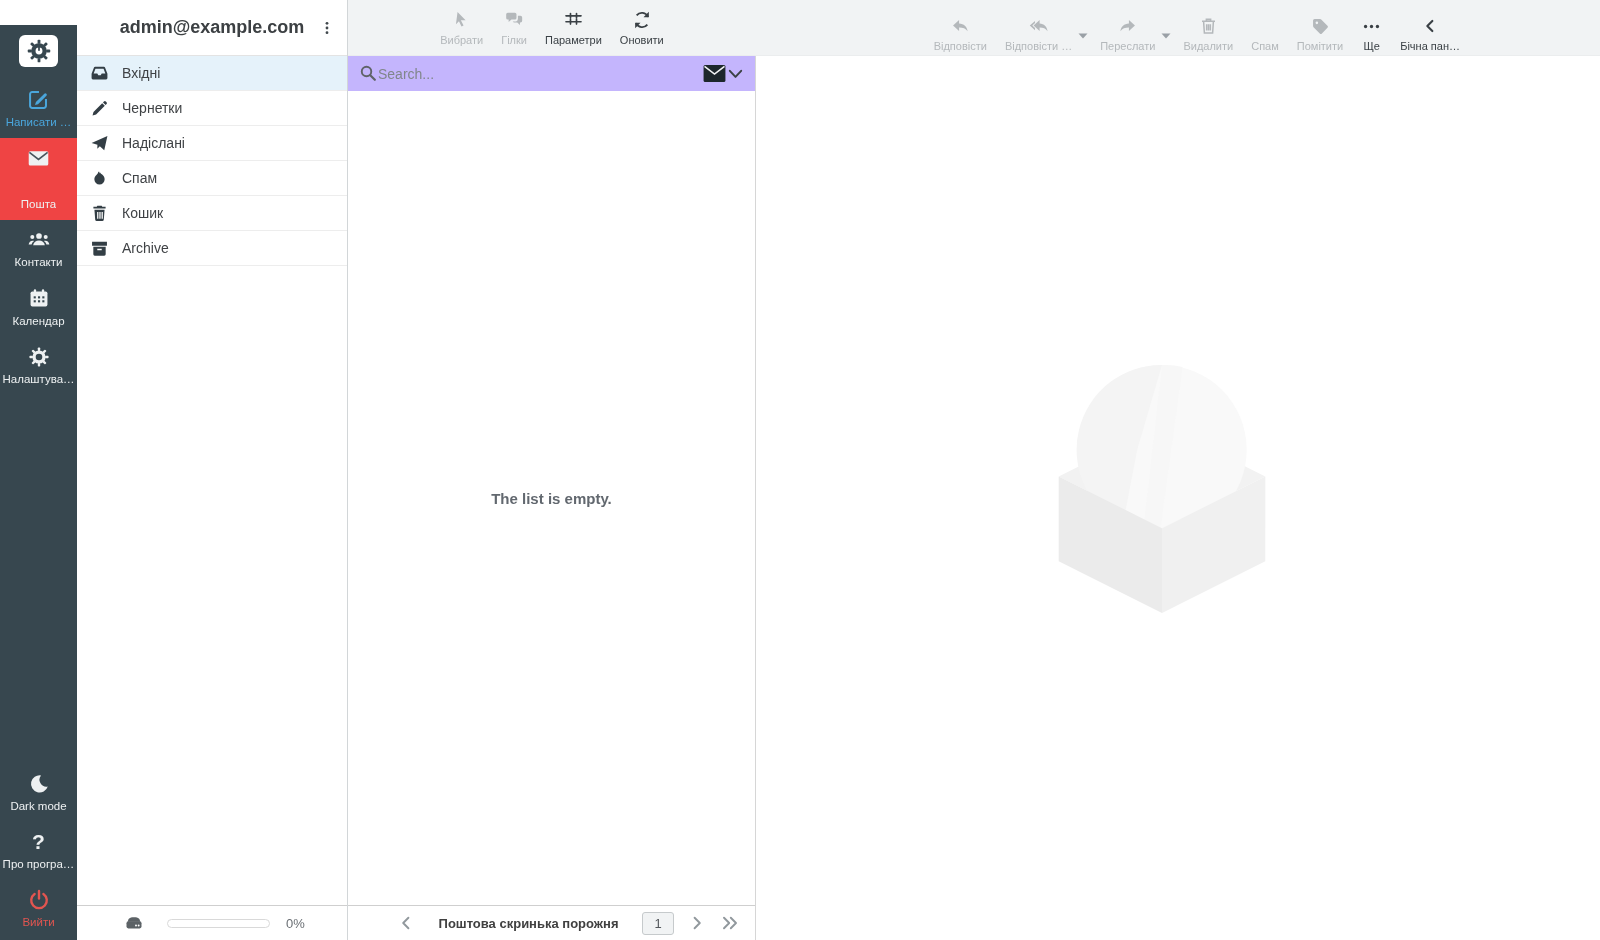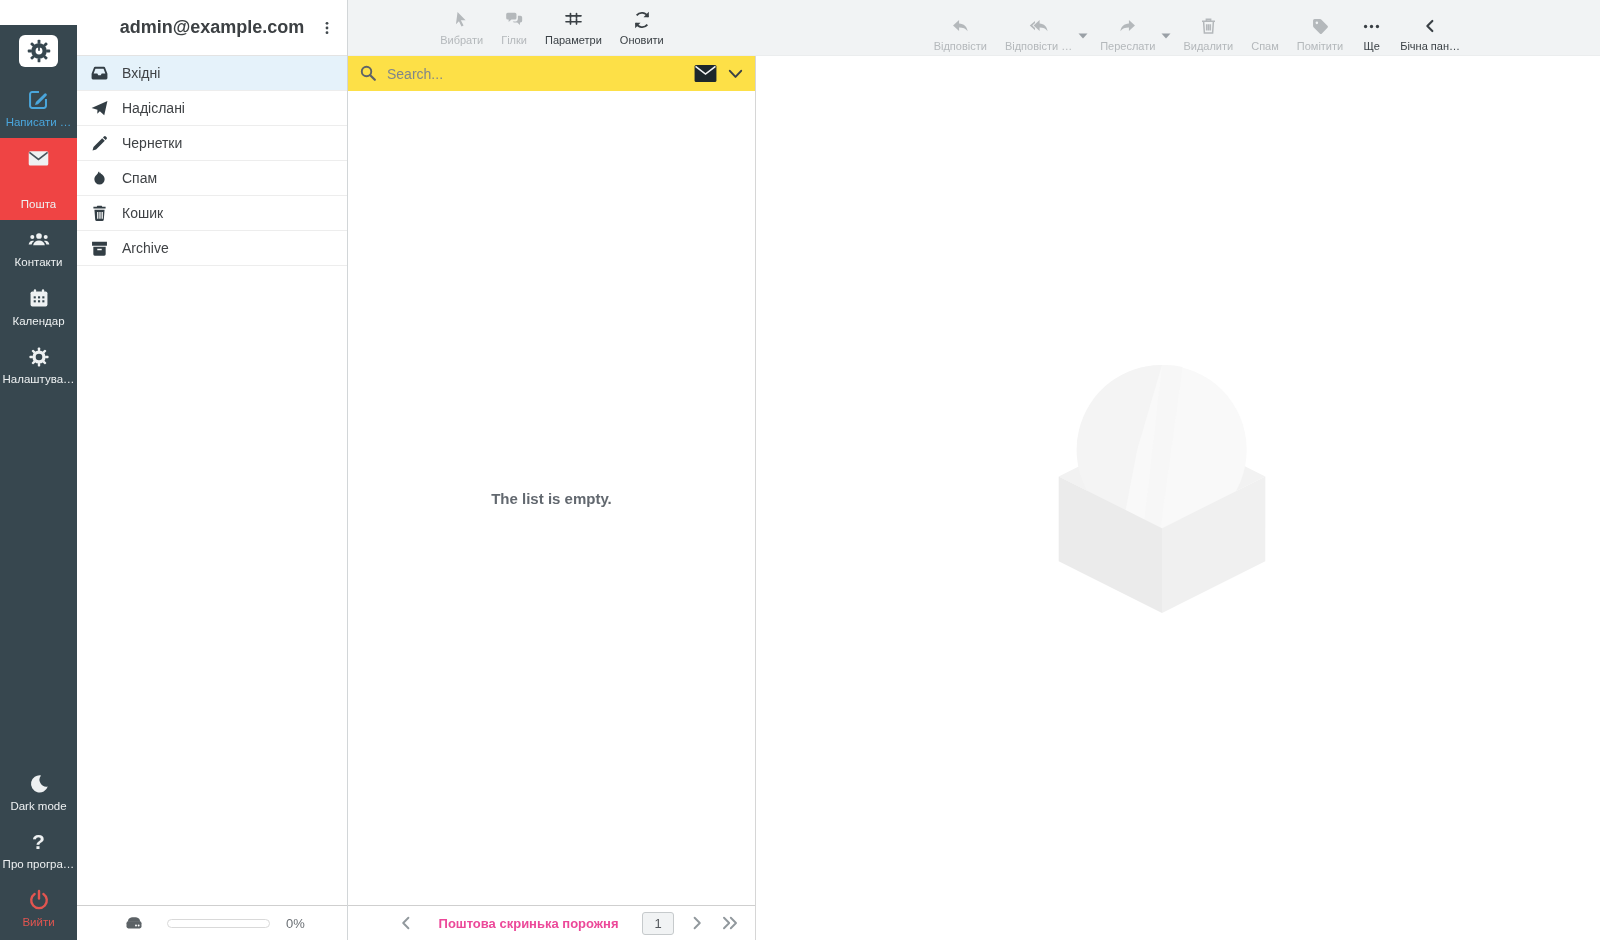"Search..." .search-bar { background: #fde047 -> #c4b5fd; gap: 9px -> none }
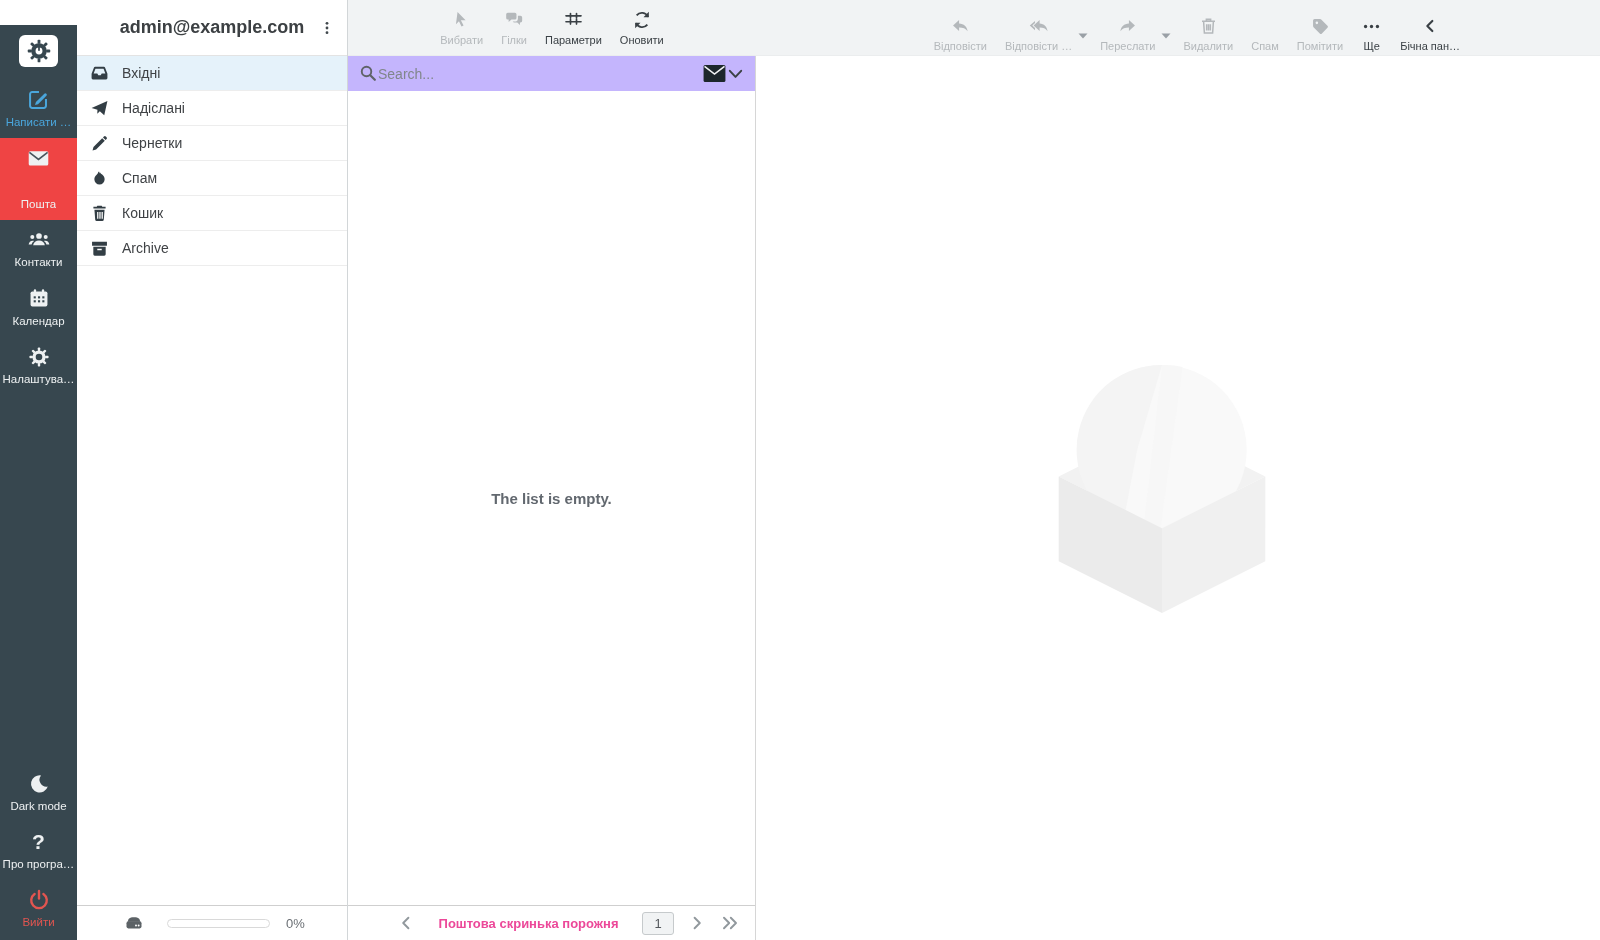"Надіслані" div.folder-row { order: before "Чернетки" -> after "Чернетки" }
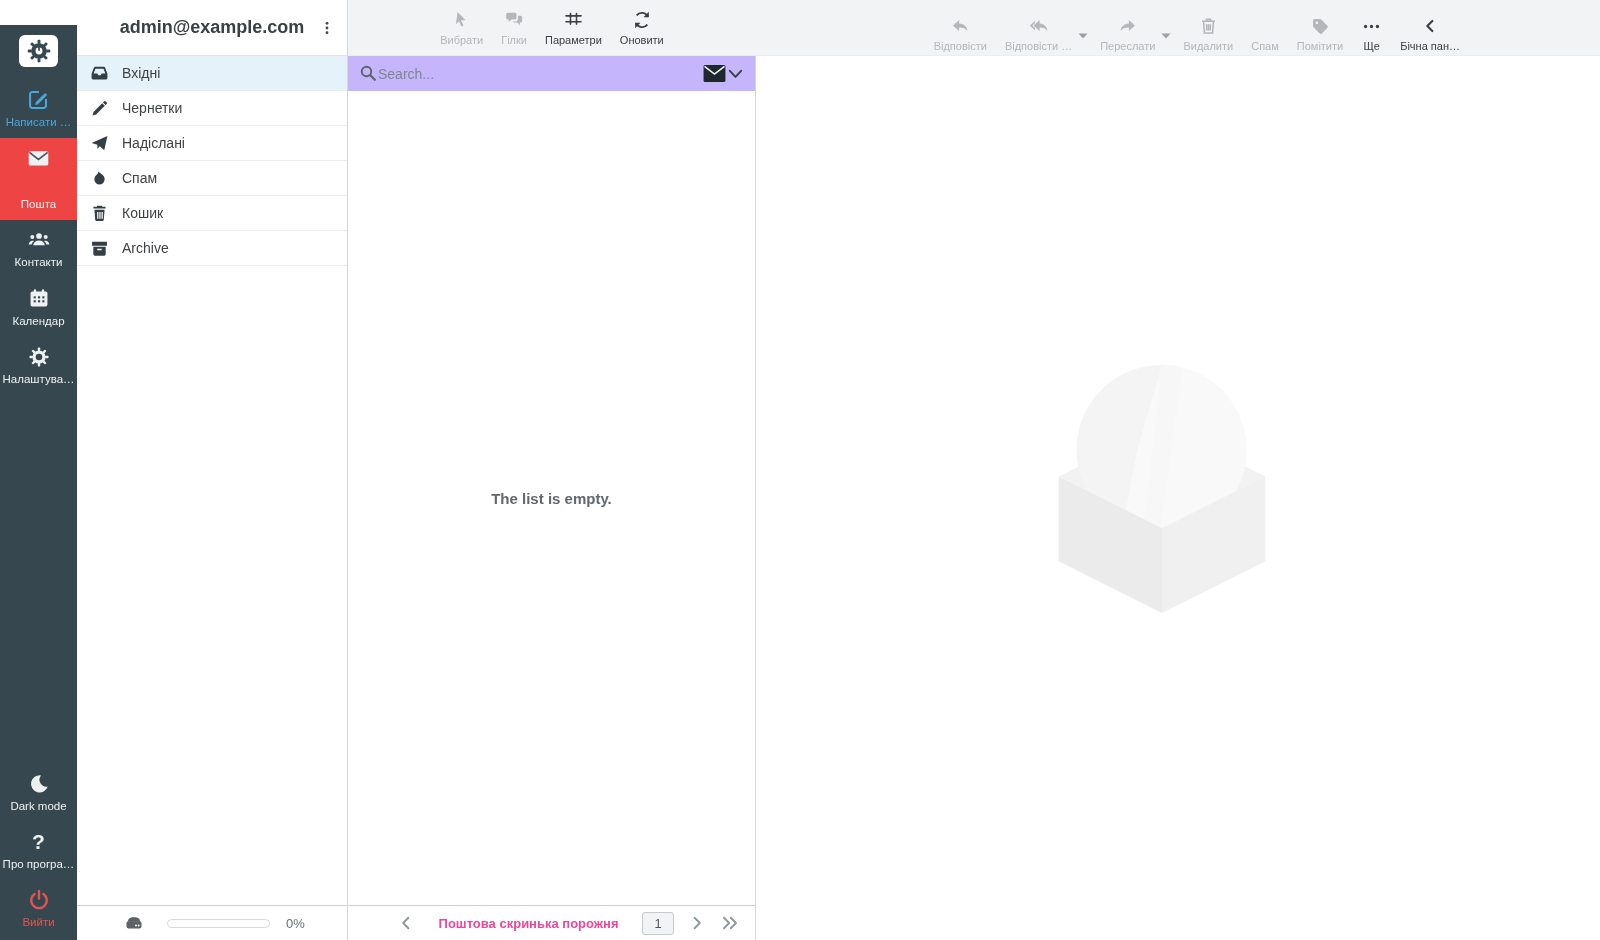"Поштова скринька порожня" .lf-status { color: #ec4899 -> #404040 }
